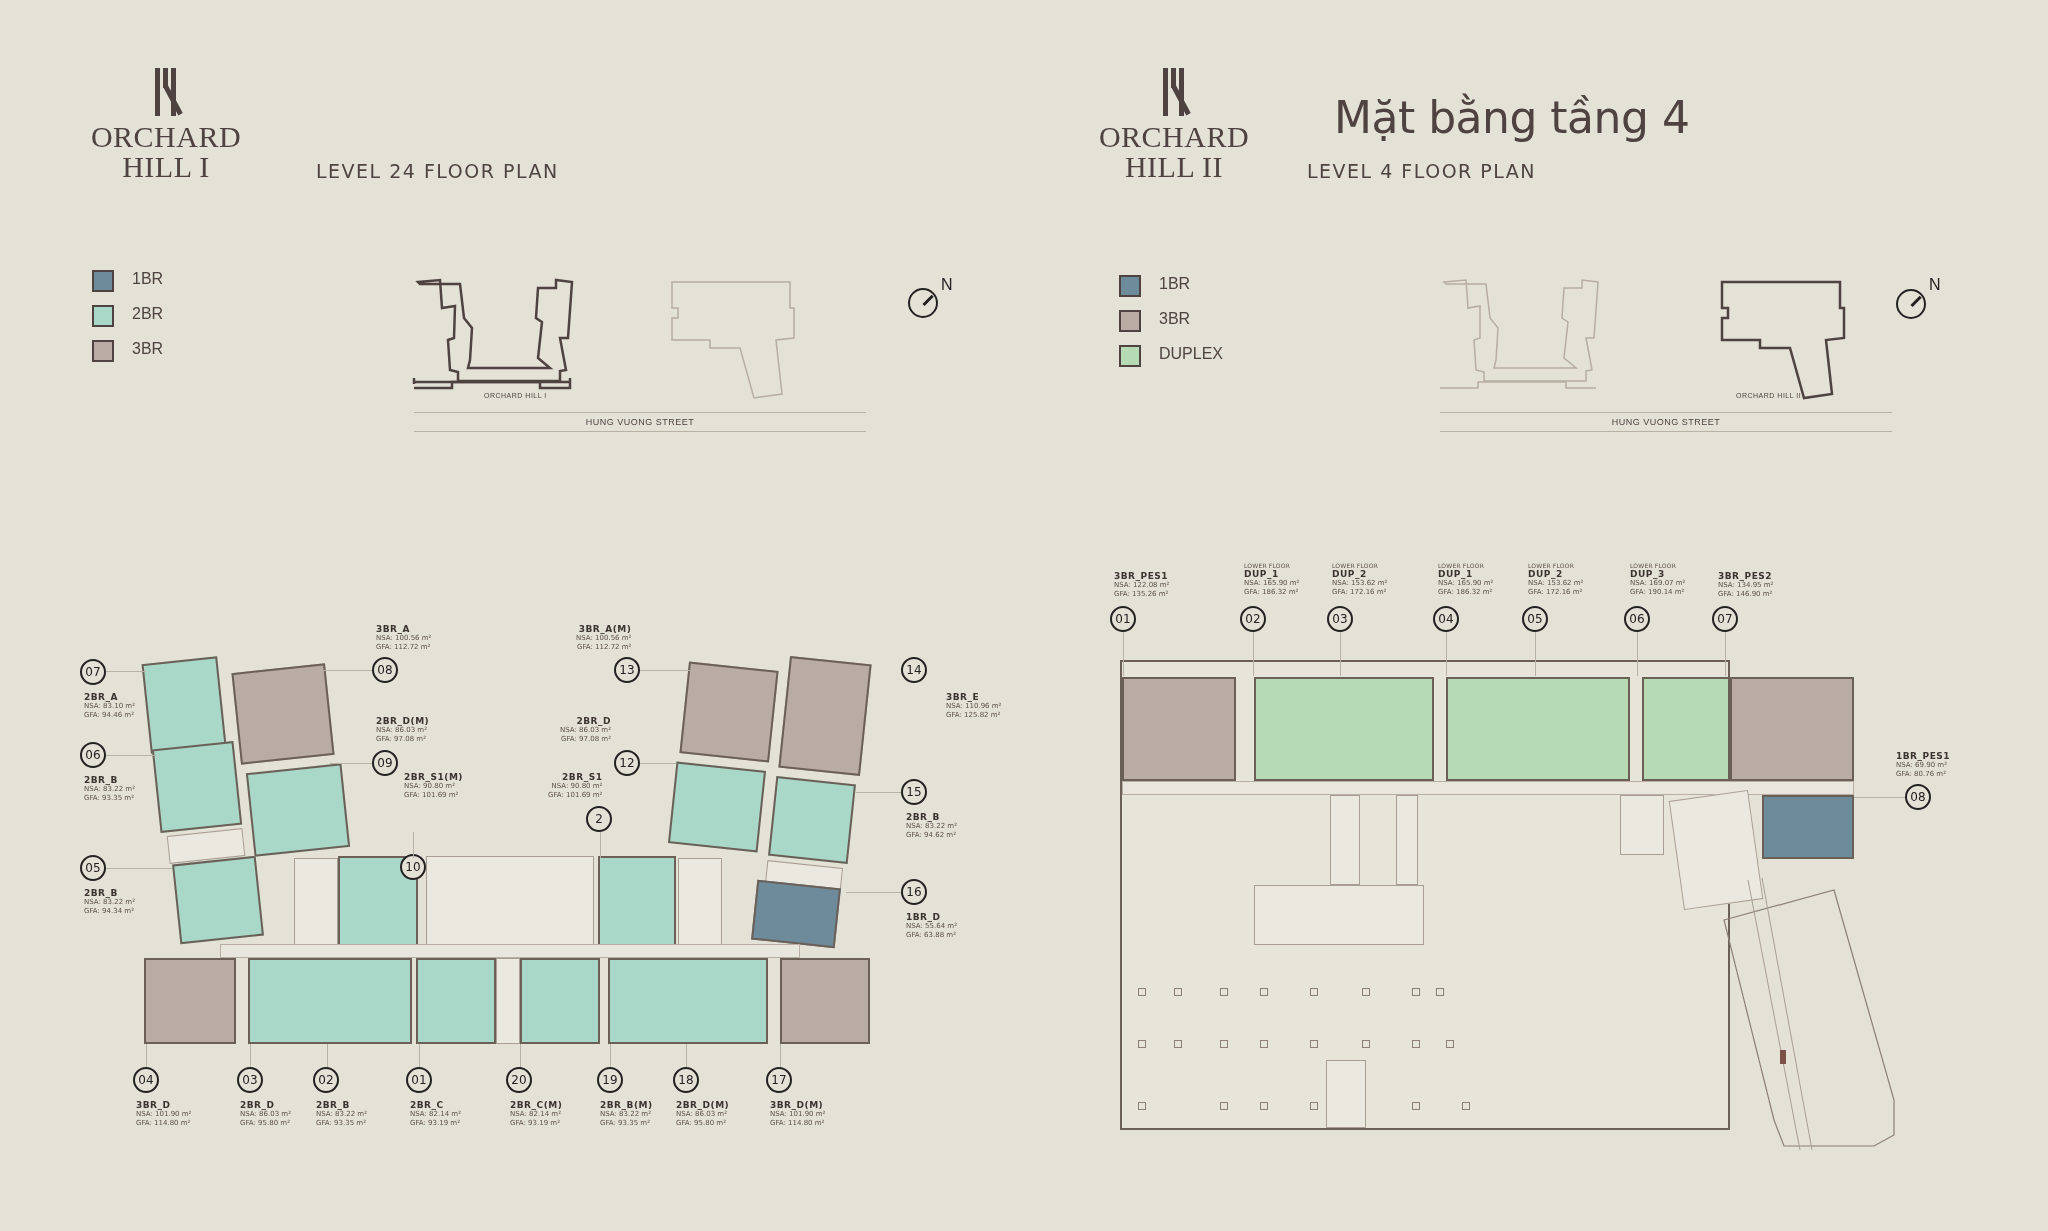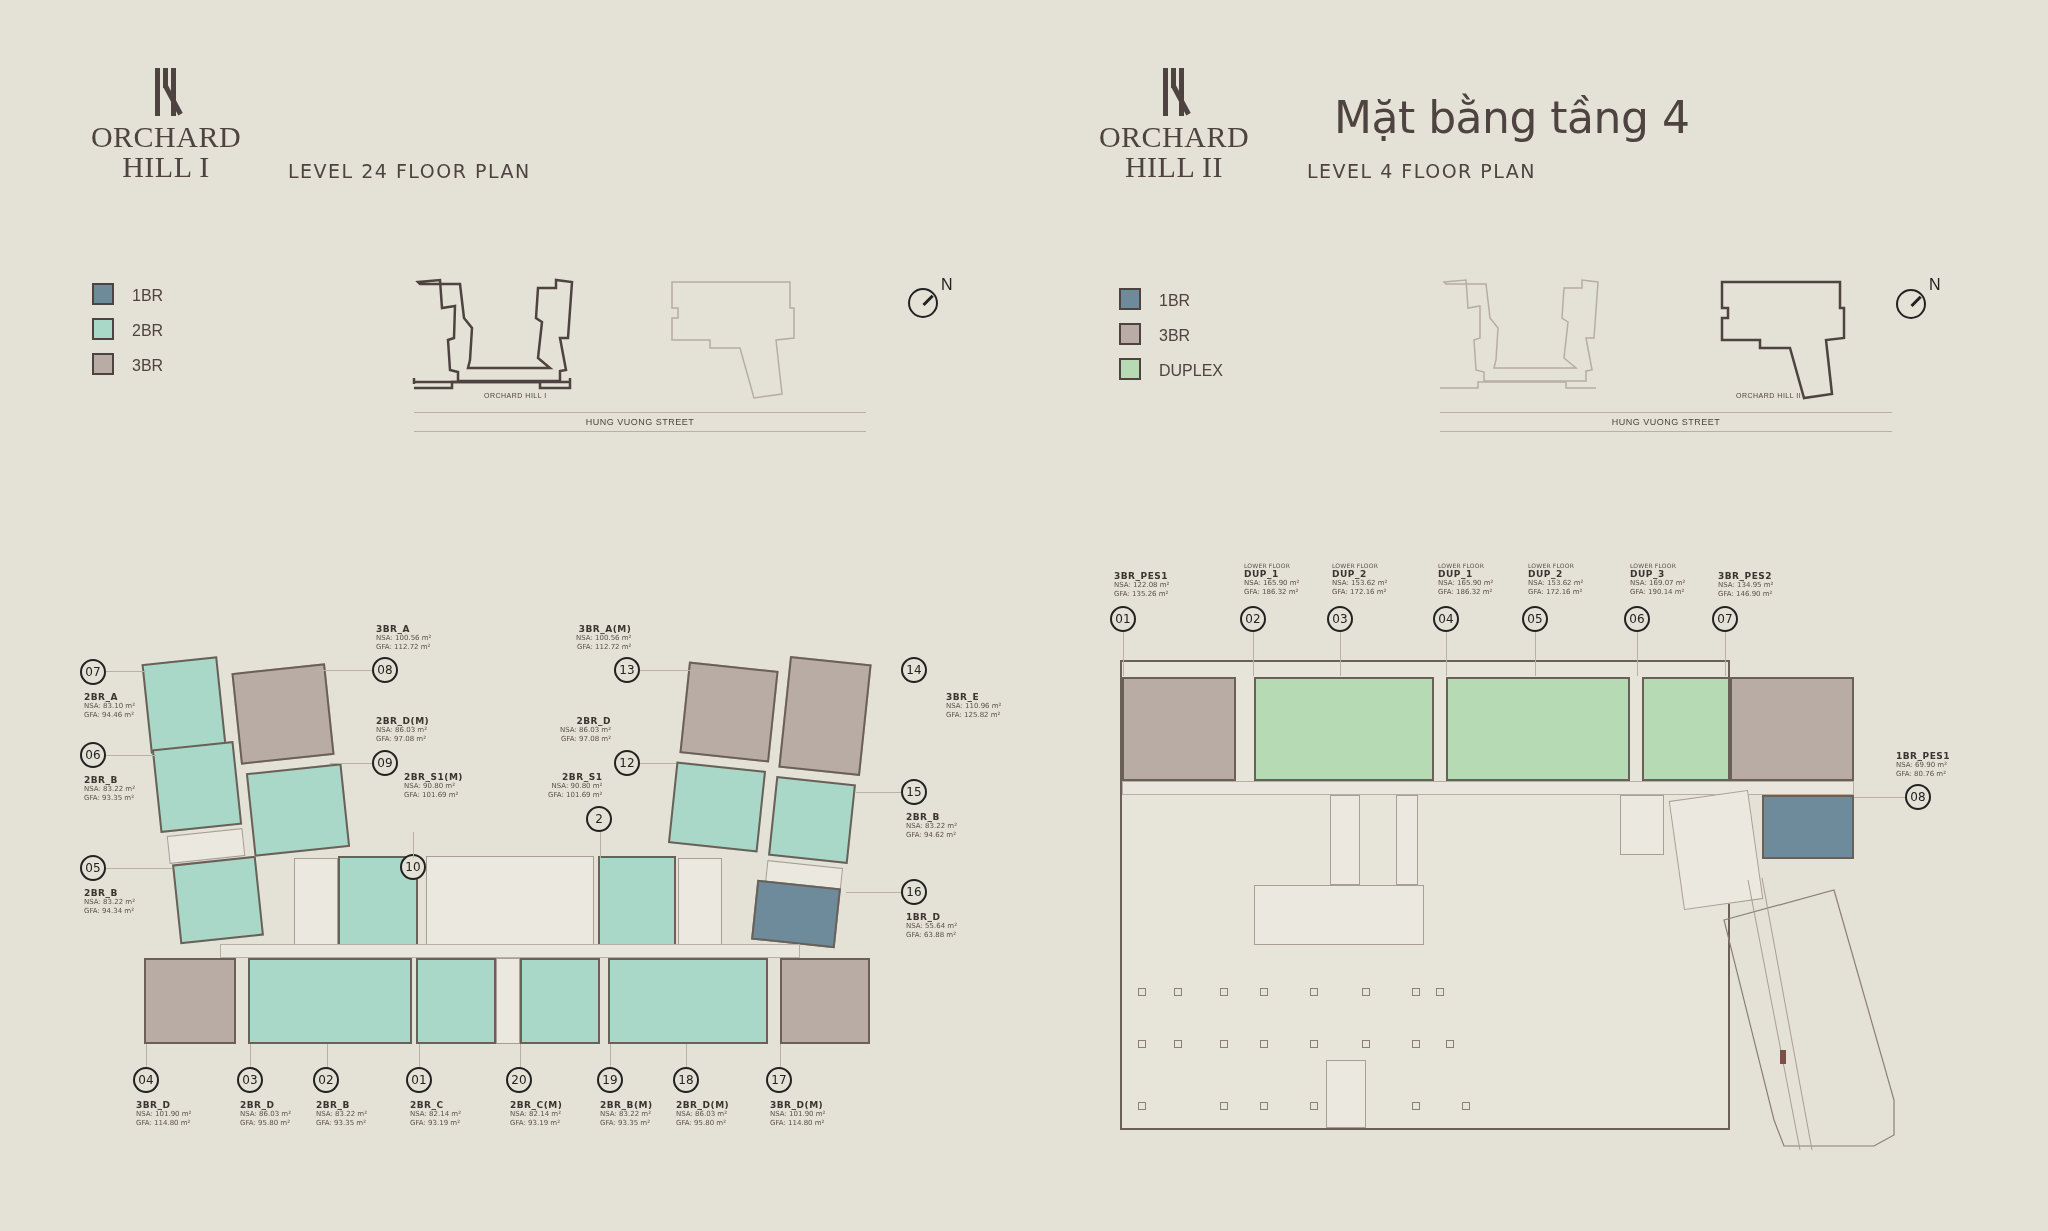"LEVEL 24 FLOOR PLAN" div.subtitle { left: 288px -> 316px }
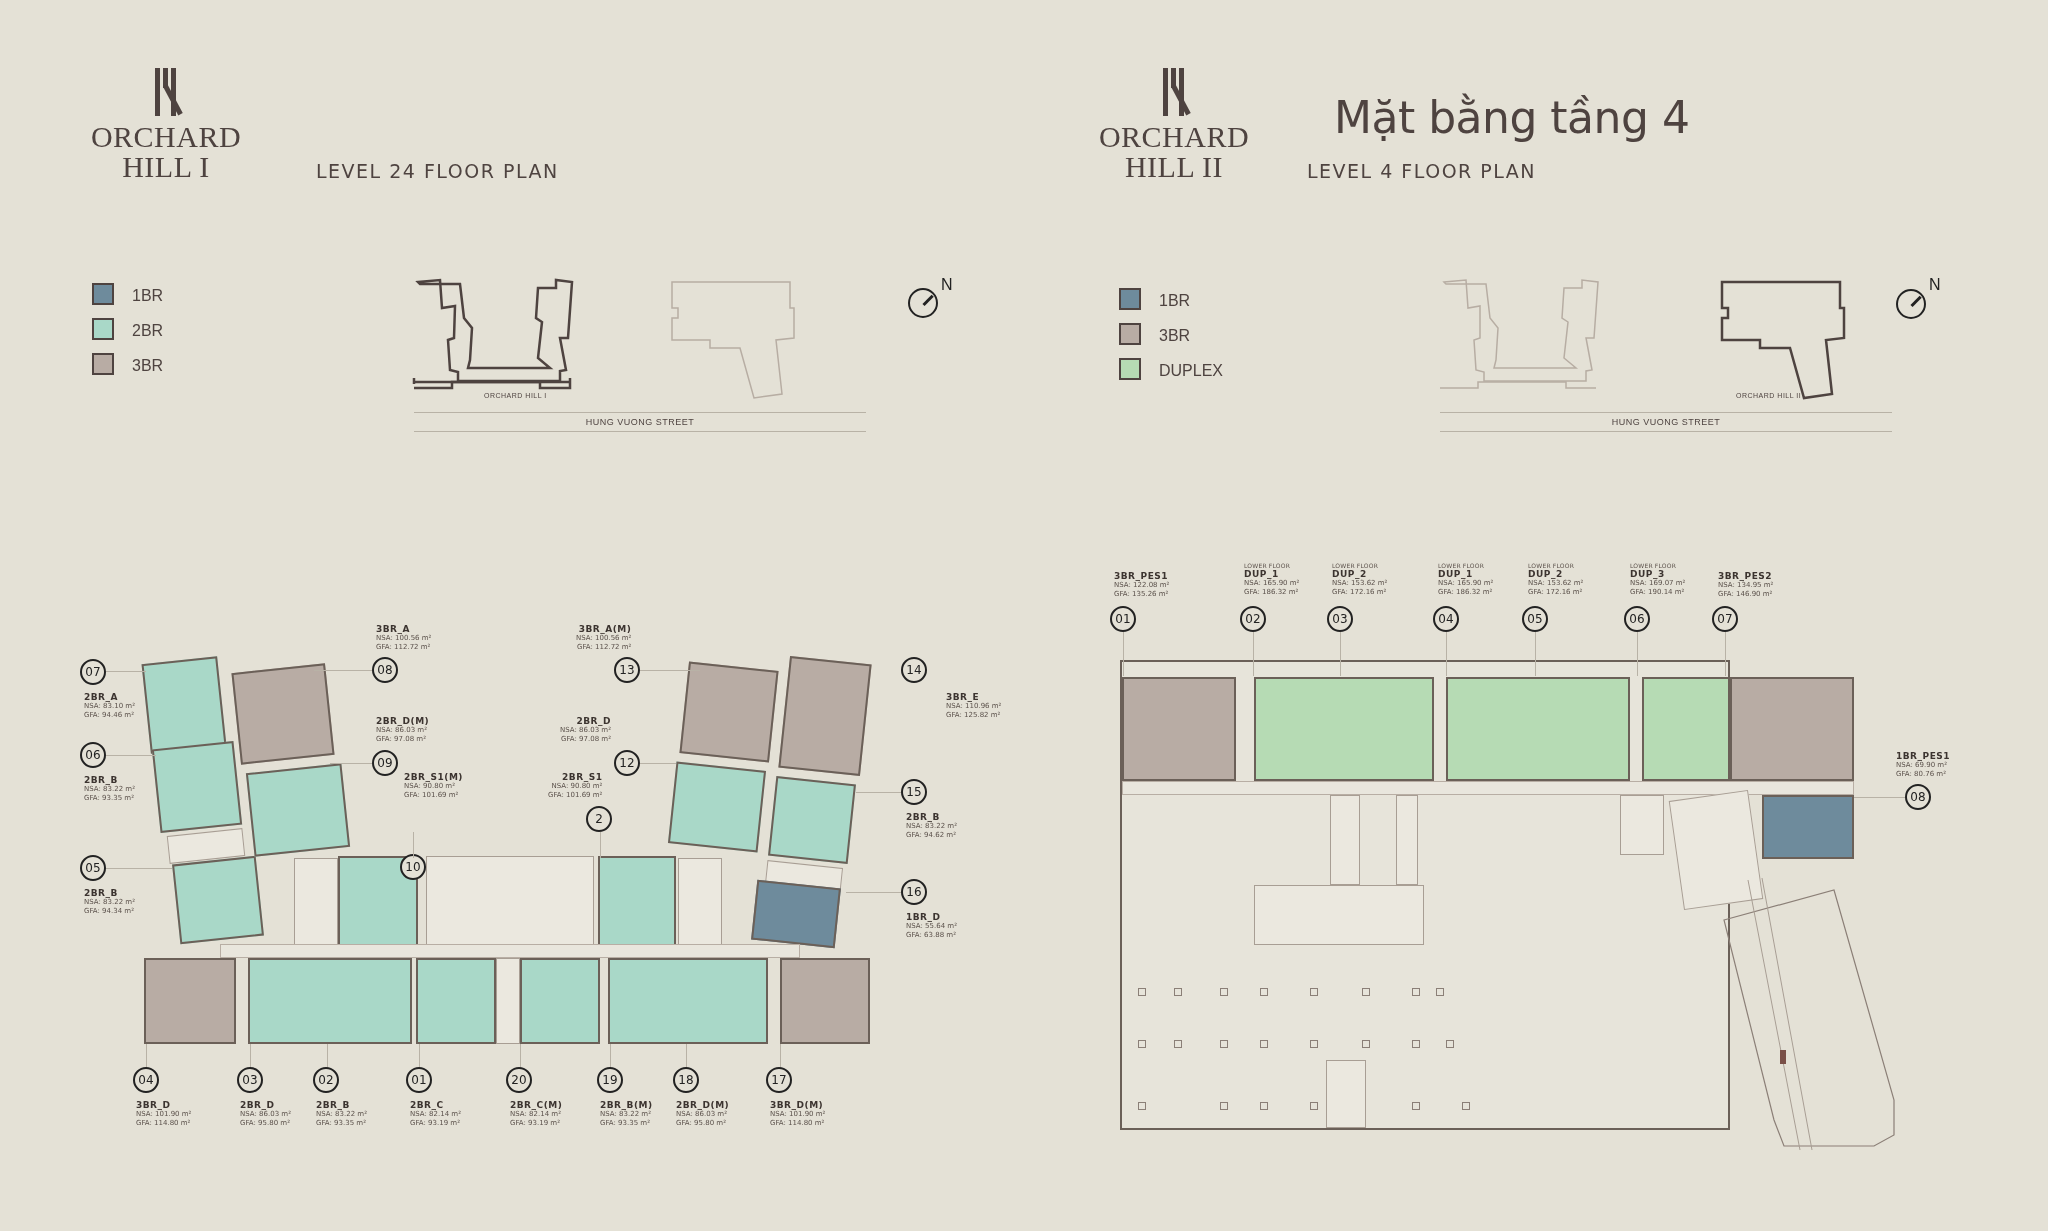"1BR" .legend-item { align-items: flex-end -> flex-start }
